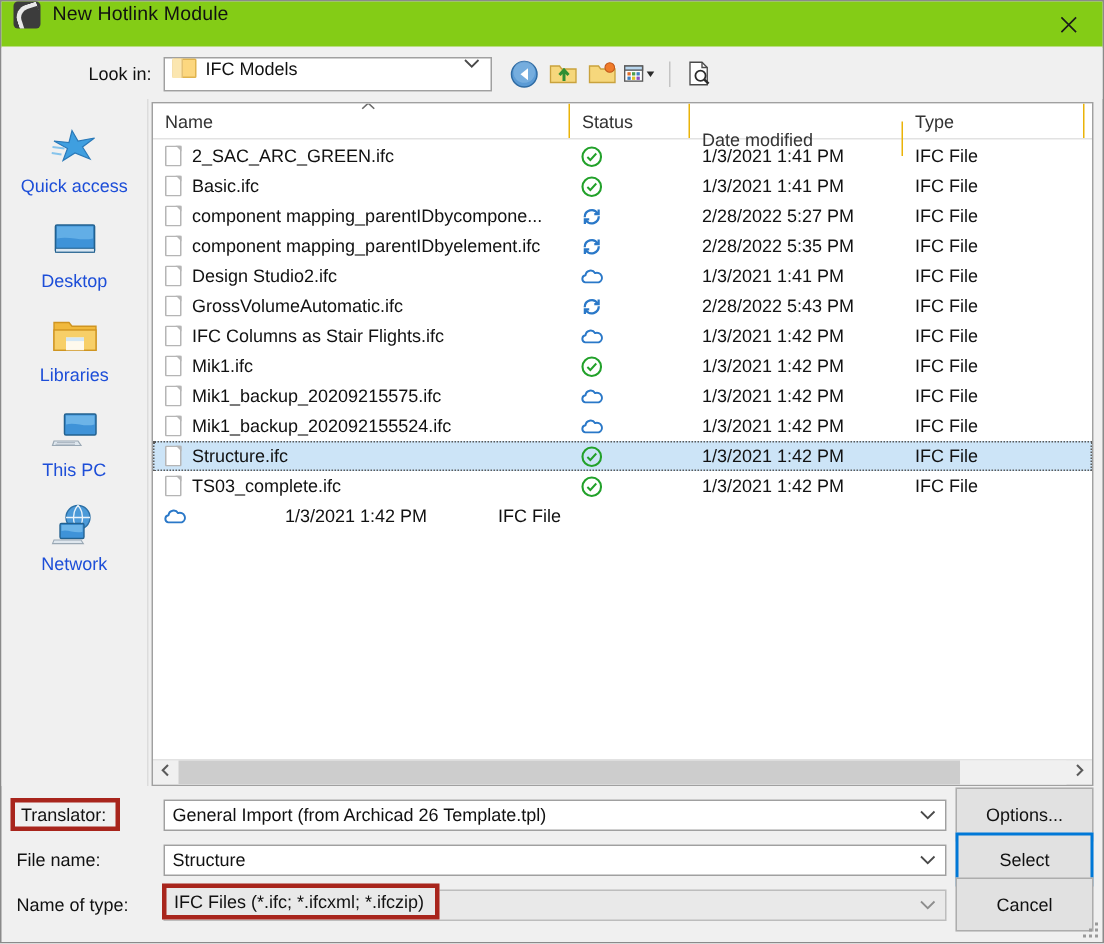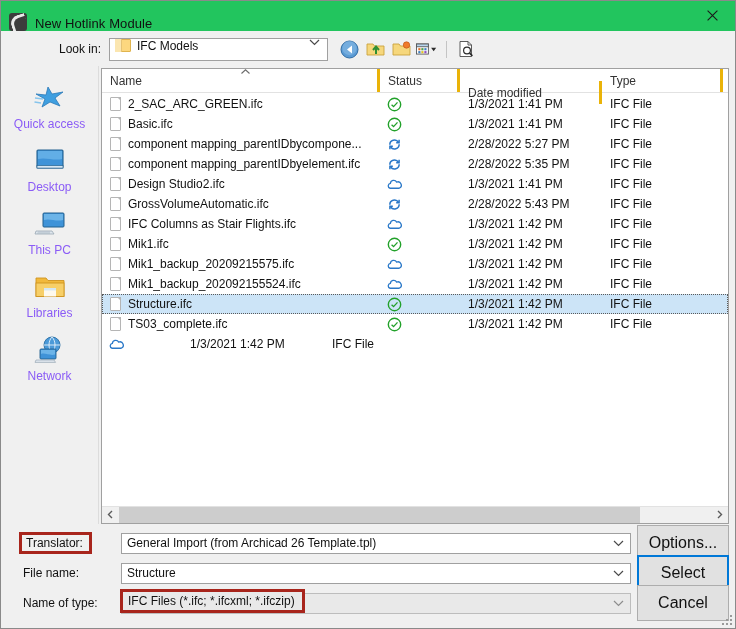"New Hotlink Module" .titlebar { align-items: flex-end -> flex-start; background: #22c55e -> #84cc16 }
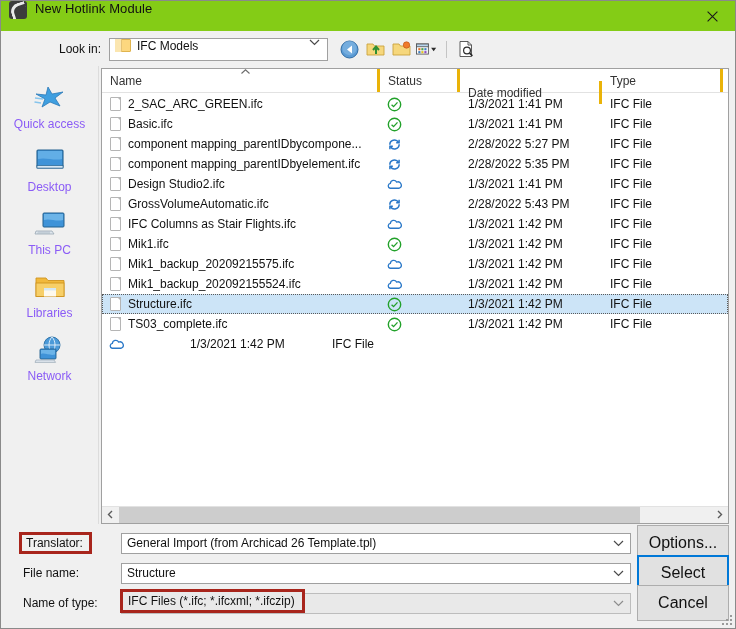"Name" .ch { border-right: 3px solid #eab308 -> 1px solid #eab308 }
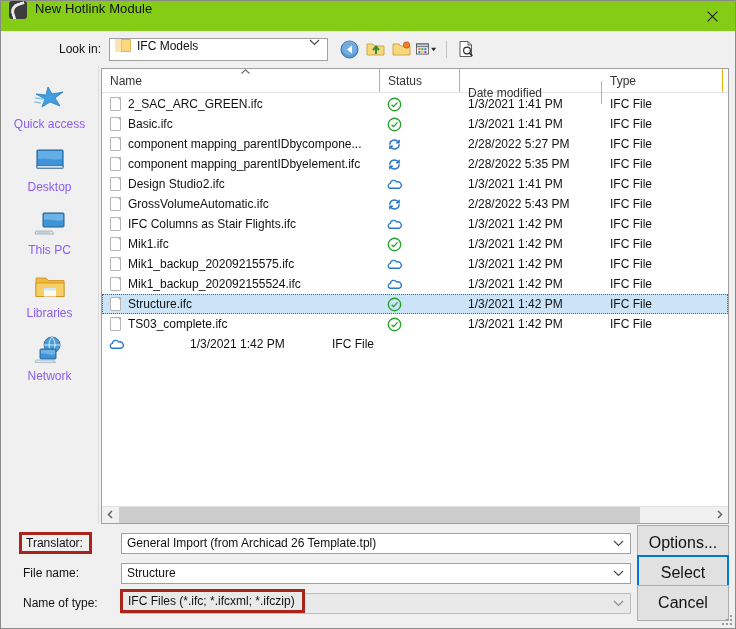"Quick access" .place-label { color: #8b5cf6 -> #1d4ed8 }
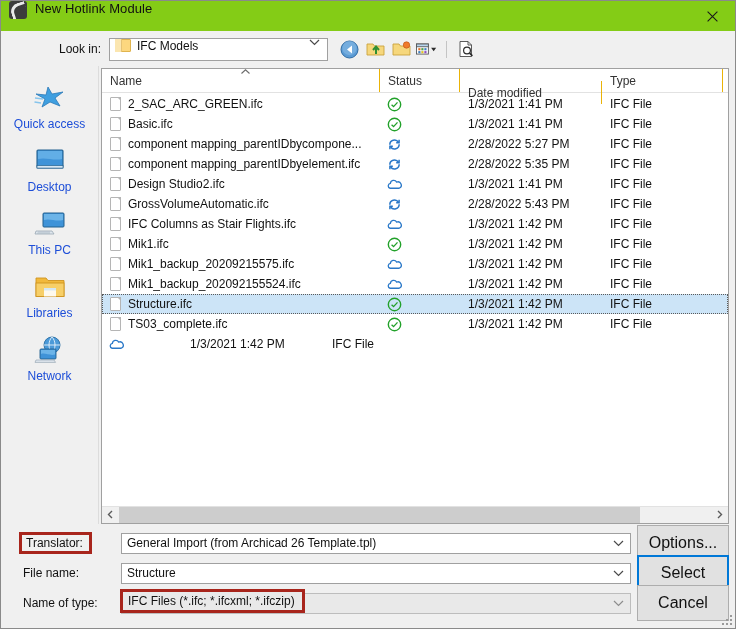"This PC" div.place { order: before "Libraries" -> after "Libraries" }
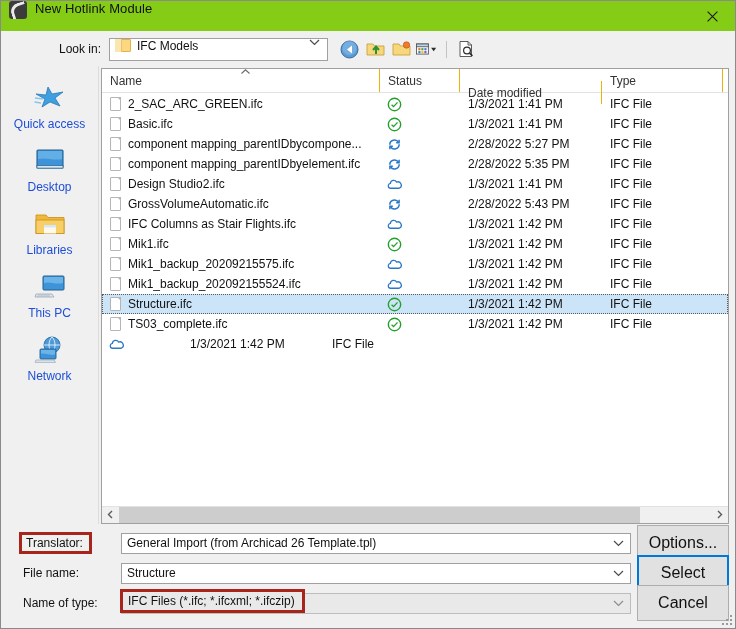"Translator:" .field-row { padding-left: 12px -> none }
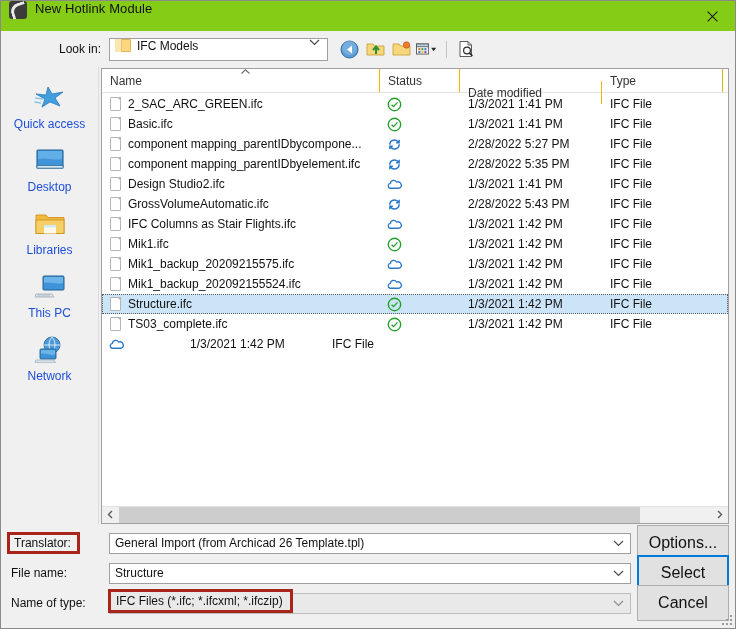"Options..." .btn { font-size: 16px -> 12px }
